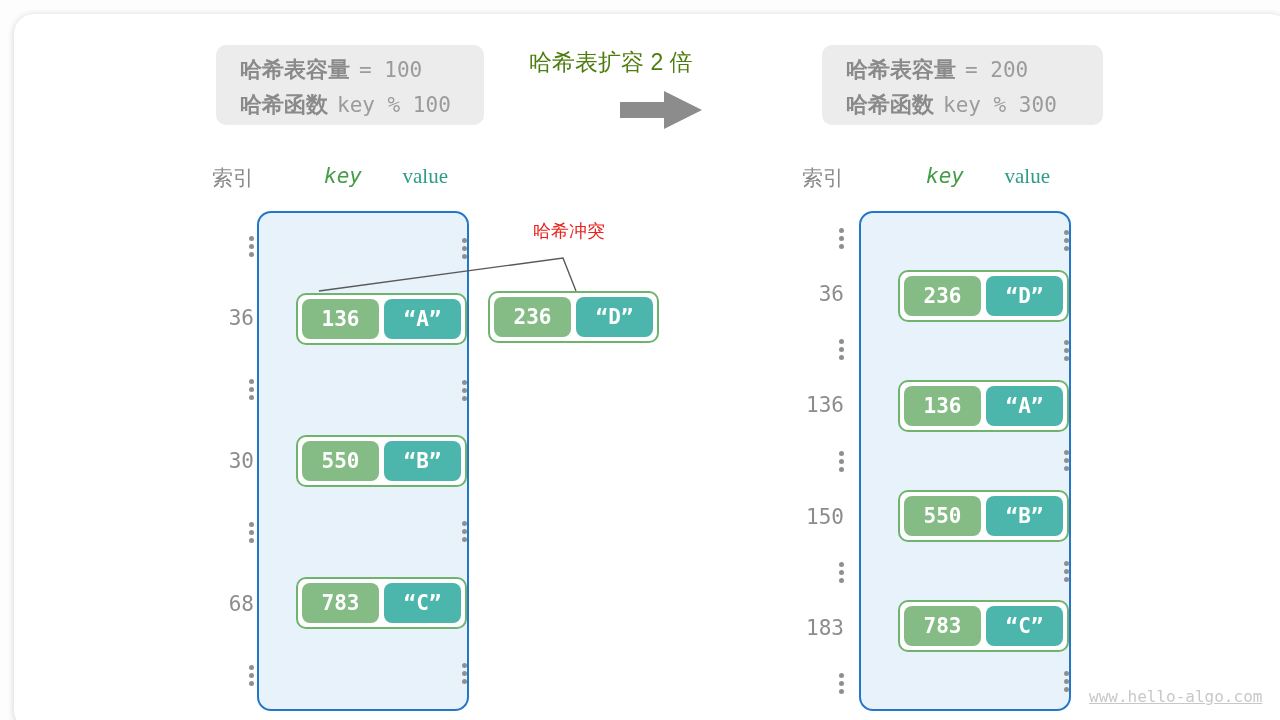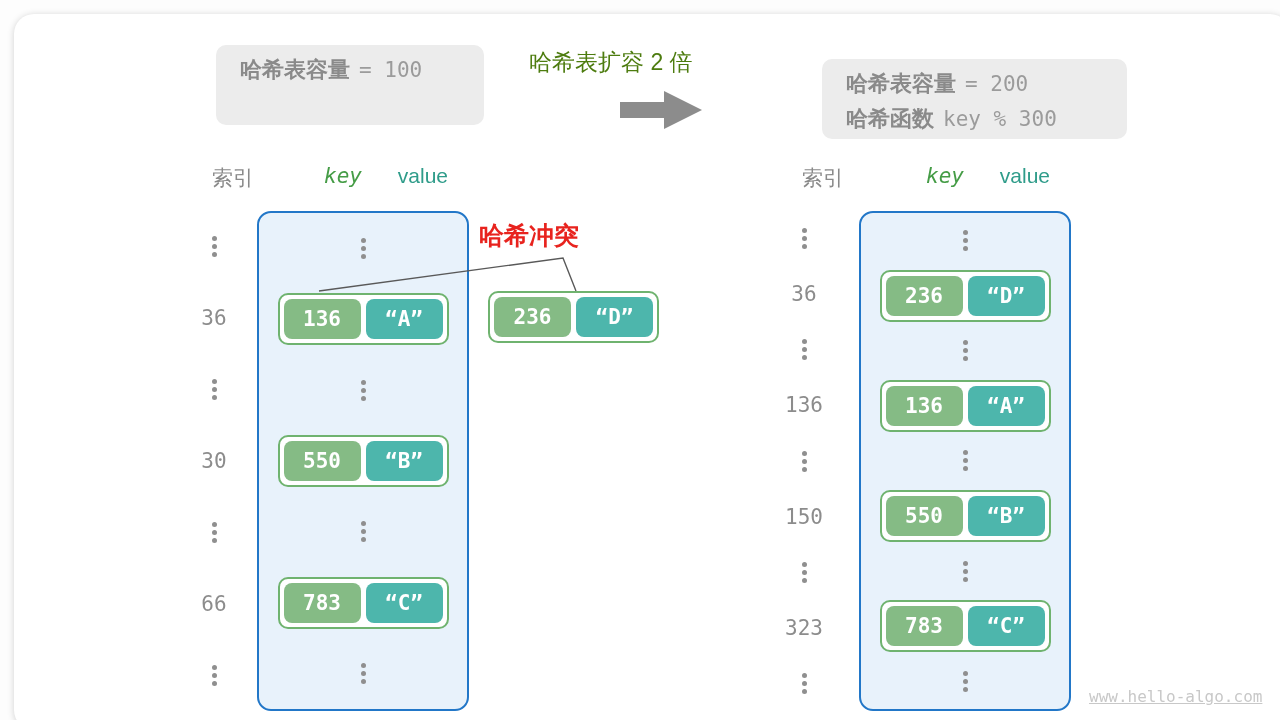"哈希表容量 = 200" div.abs { top: 45px -> 31px; width: 305px -> 281px }
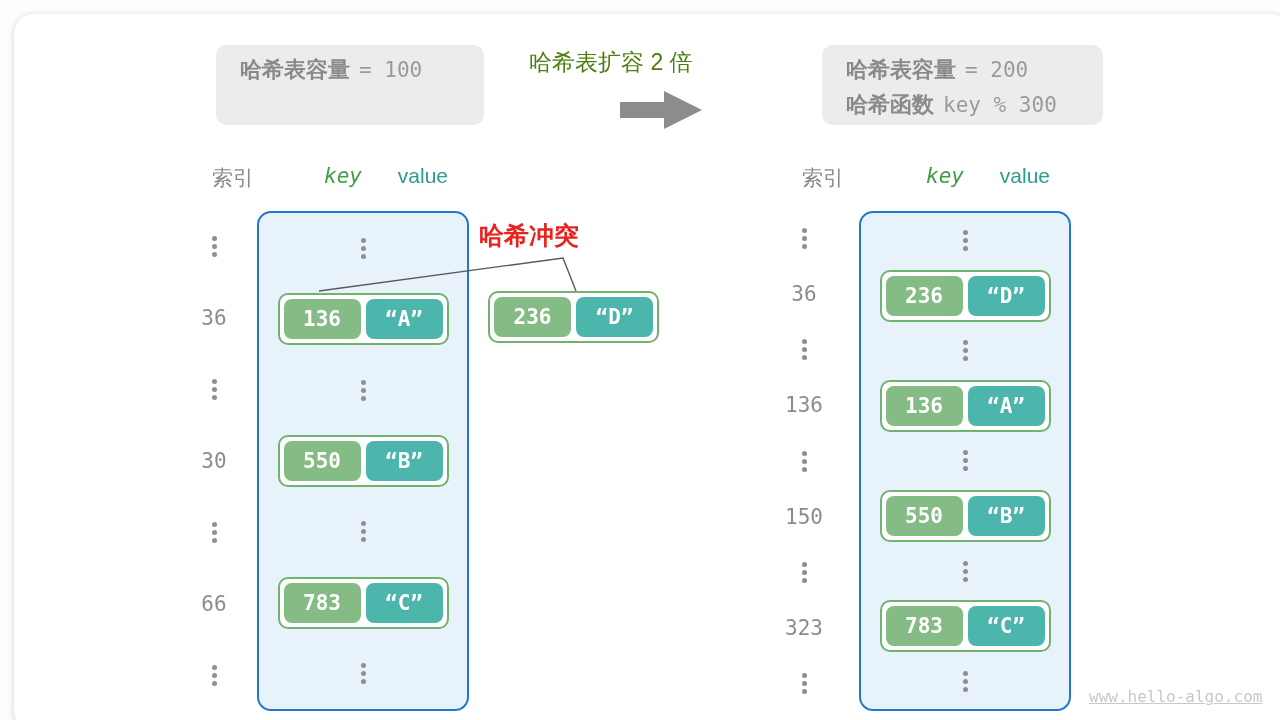"哈希函数 key % 100" div.cap-line { html: none -> <div> <span>哈希函数</span><span>key % 100</span> </div> }
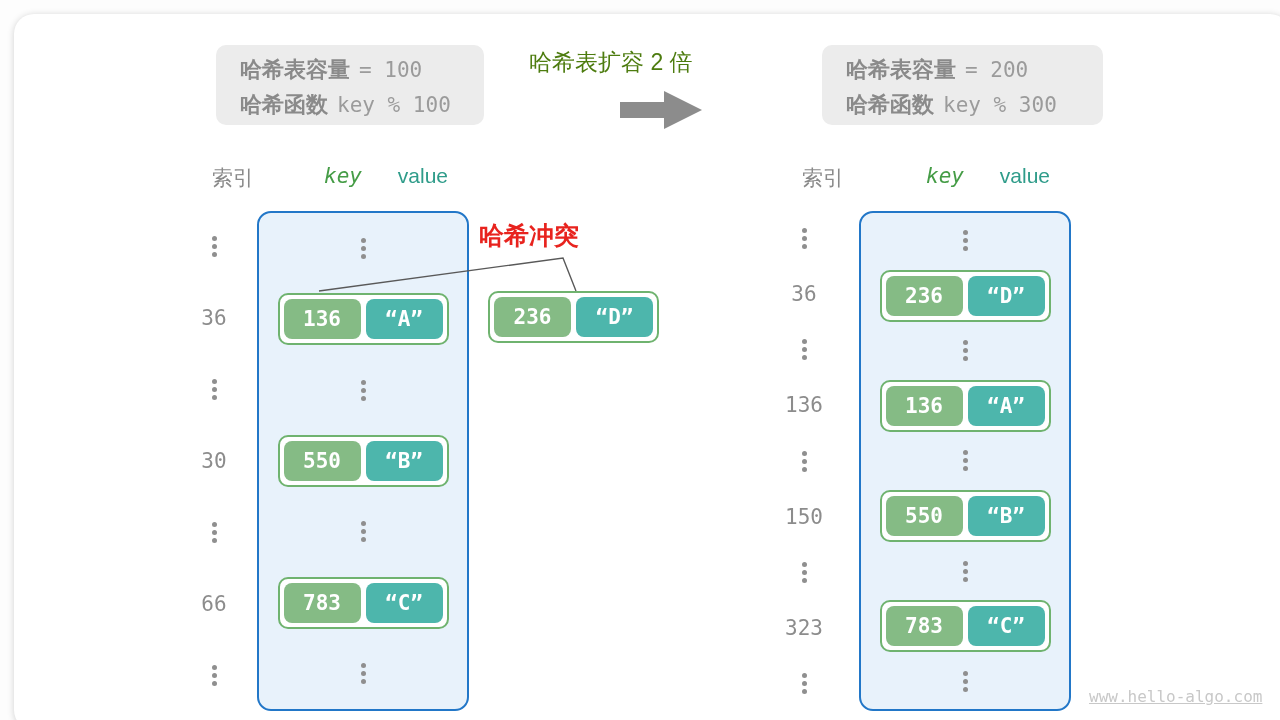"value" .hdr-value { font-family: Liberation Sans, sans-serif -> Liberation Serif, serif }
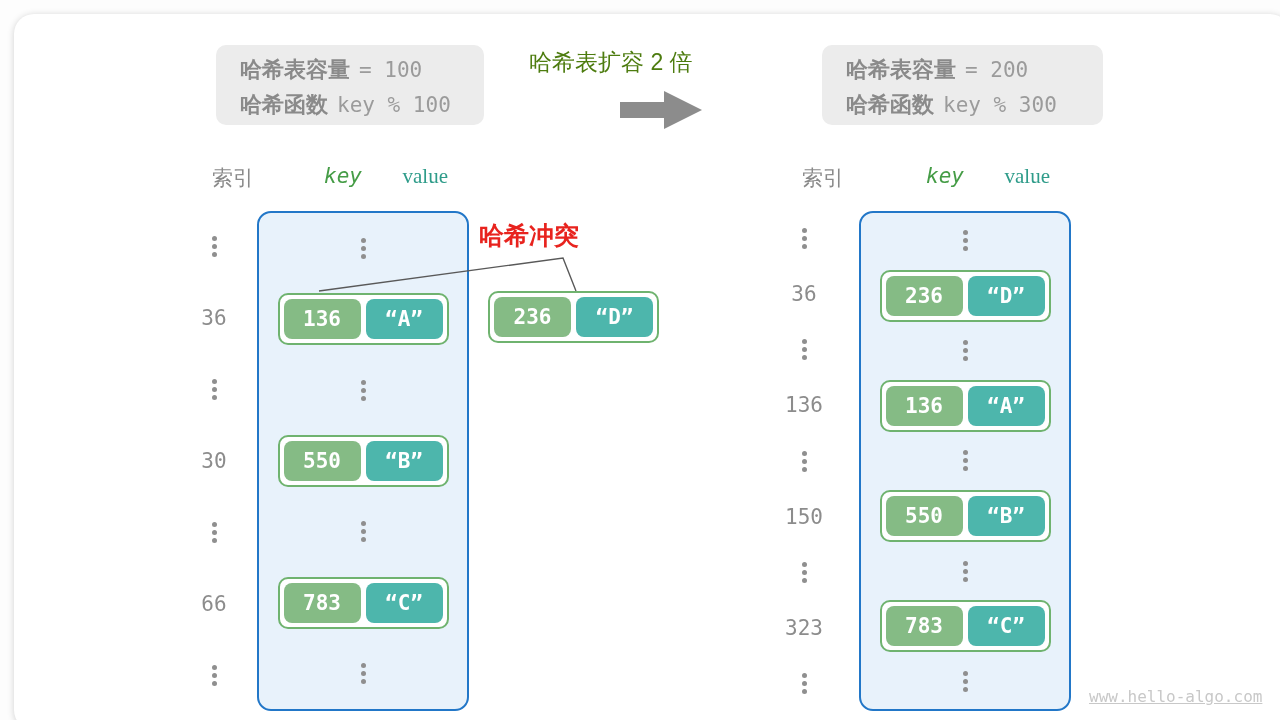"哈希冲突" .collision-label { font-size: 25px -> 18px; font-weight: bold -> normal; text-align: none -> center }
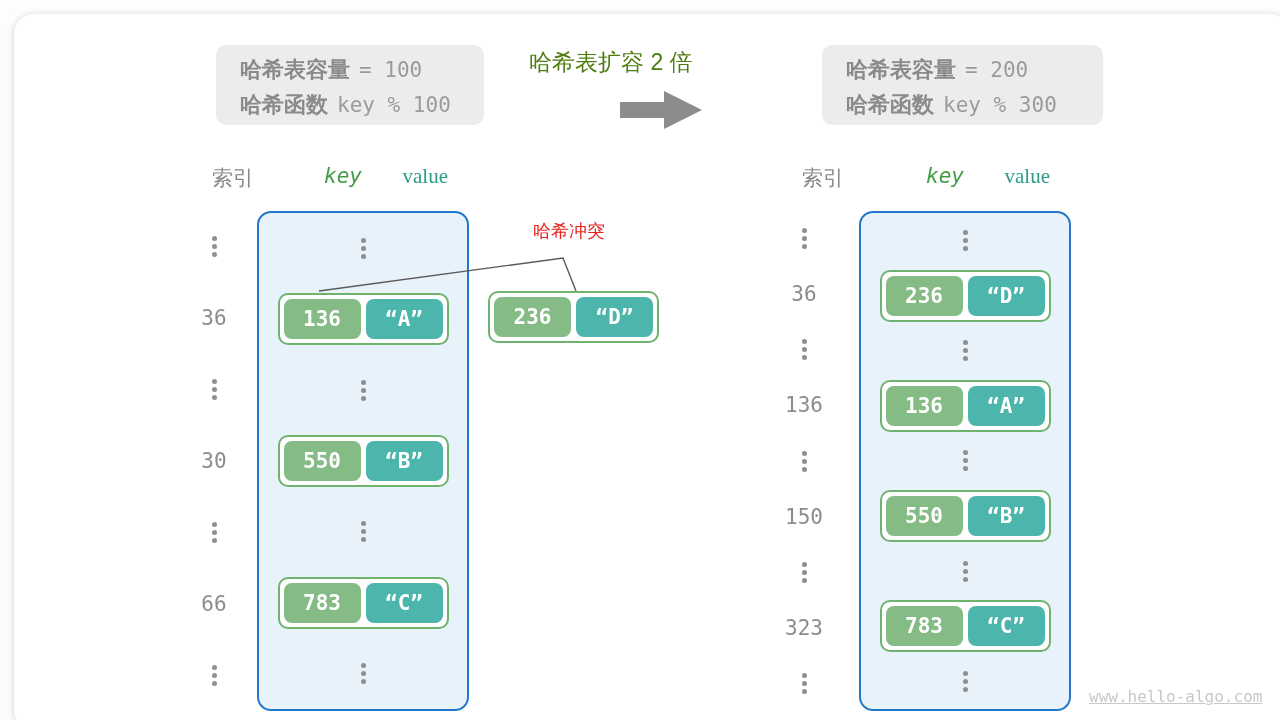"36" .col .row { justify-content: center -> flex-end }
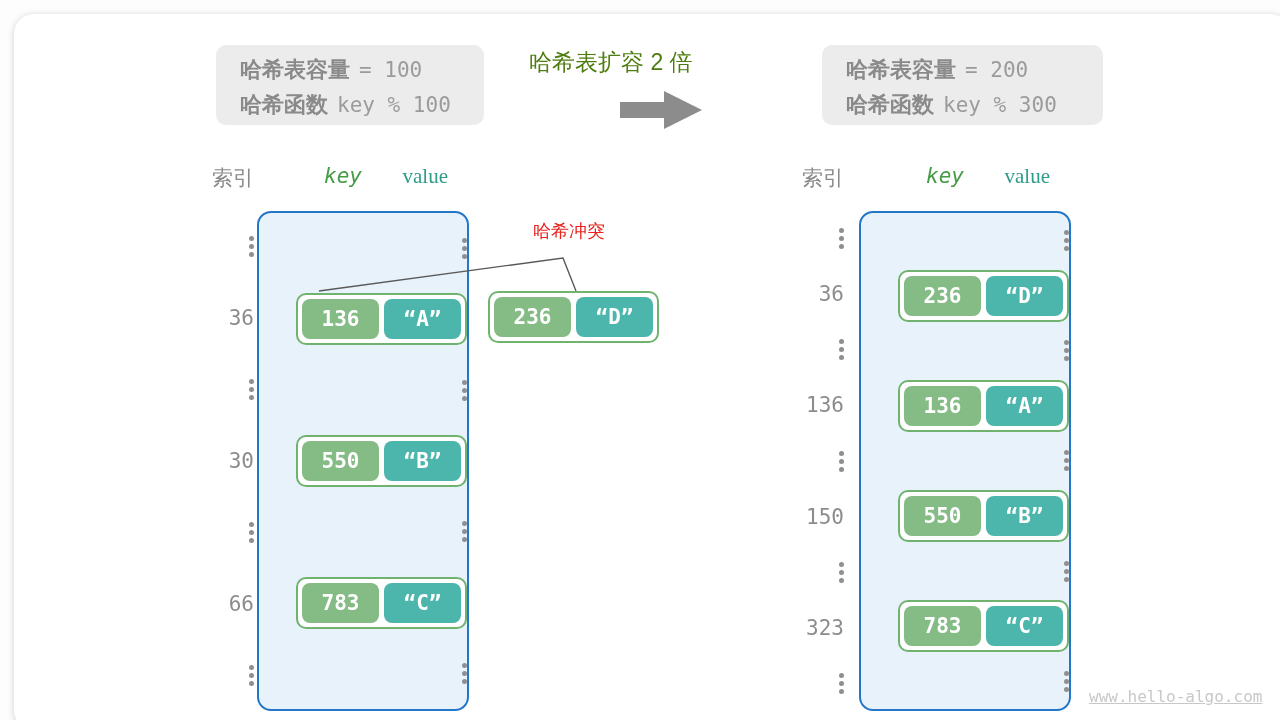"66" span.idx-num { text: 66 -> 68 }
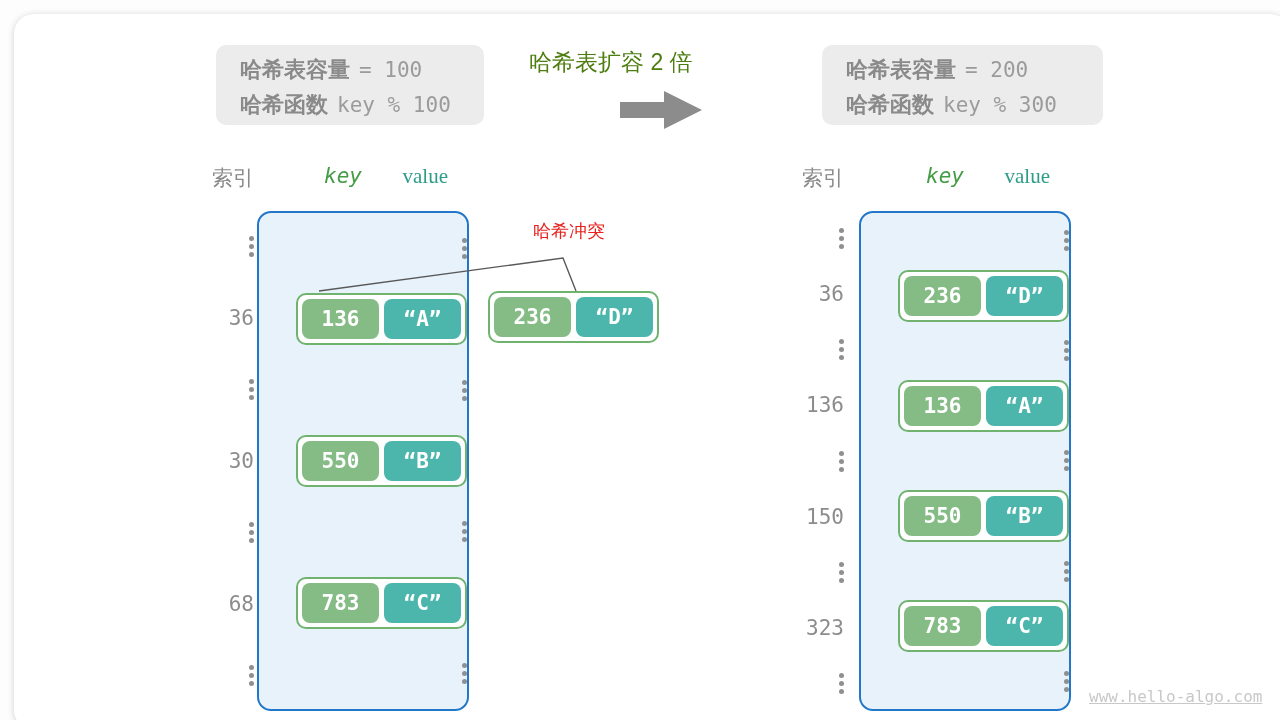"323" span.idx-num { text: 323 -> 183 }
